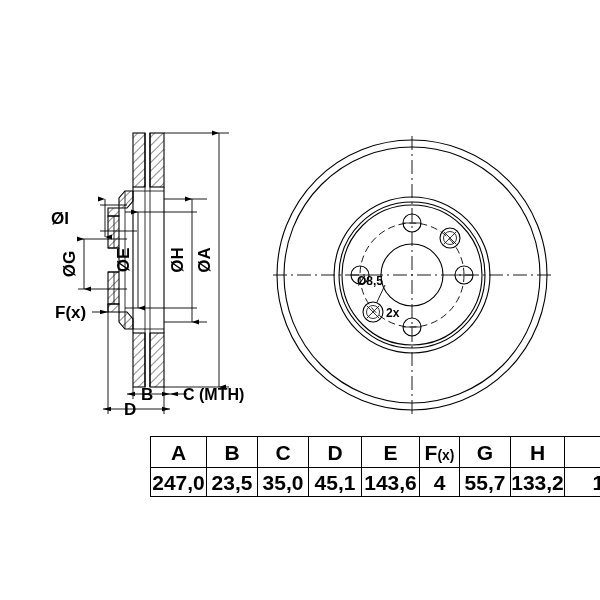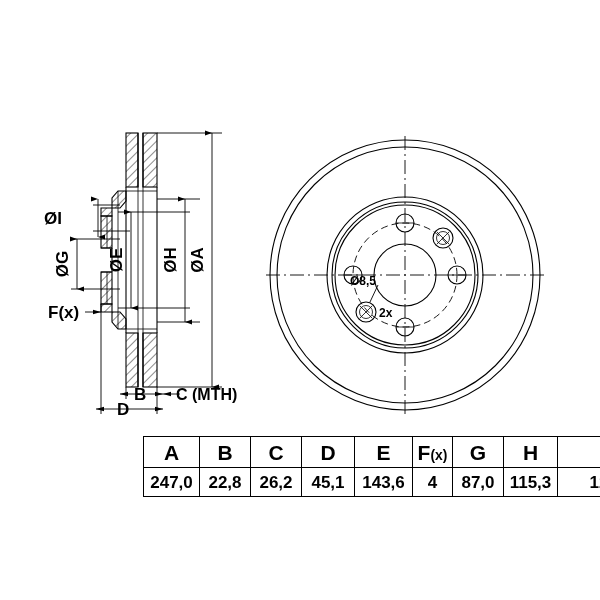"ØI" #drawing-root { left: 0 -> 7px }
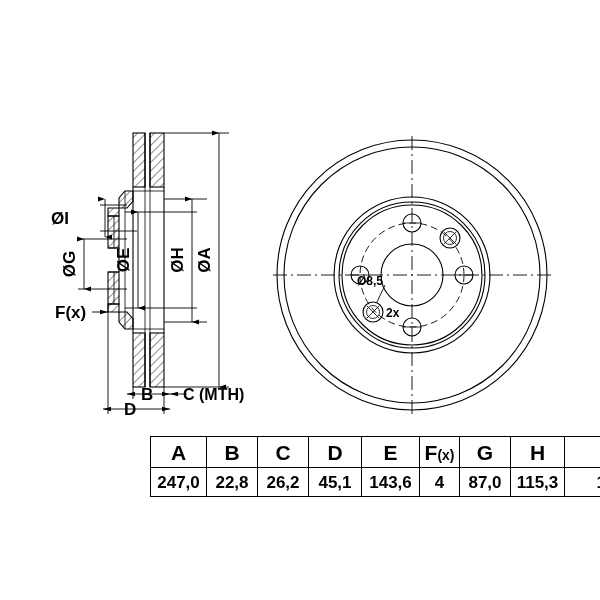"247,0" table#spec-table tr.val td { font-size: 17px -> 21px }
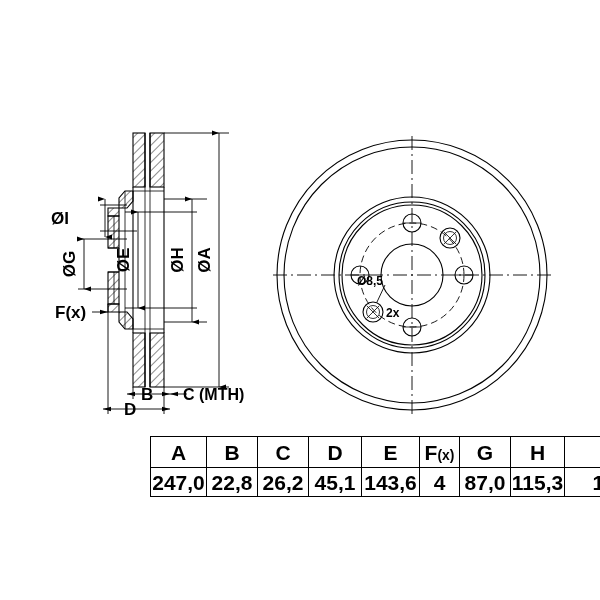"22,8" td.c-B { text: 22,8 -> 23,5 }
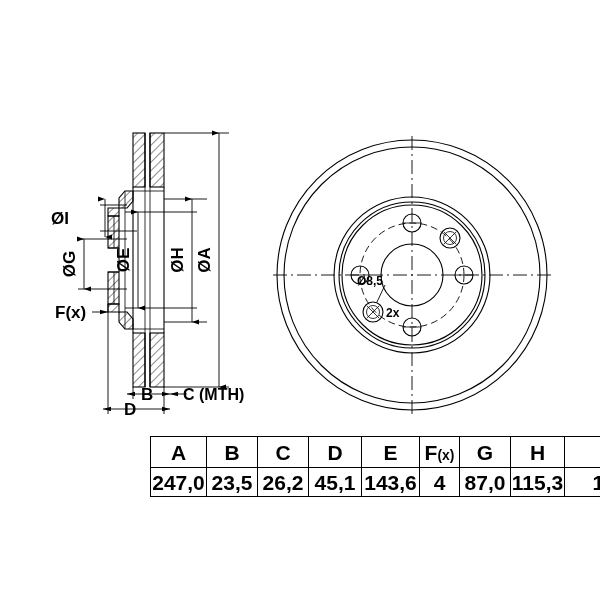"26,2" td.c-C { text: 26,2 -> 35,0 }
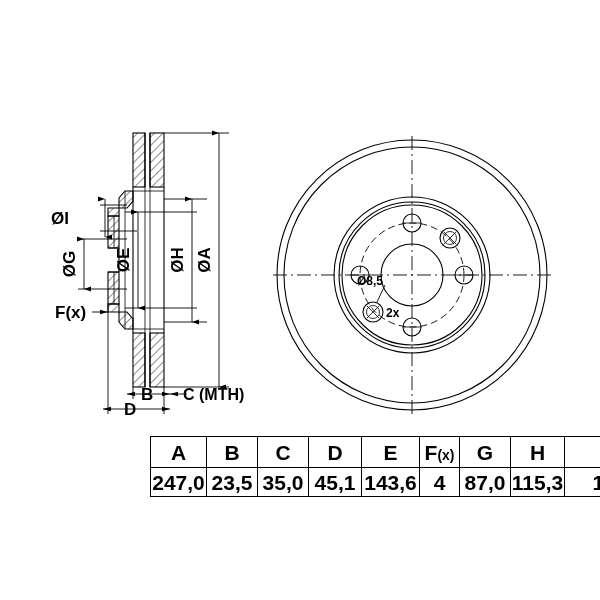"87,0" td.c-G { text: 87,0 -> 55,7 }
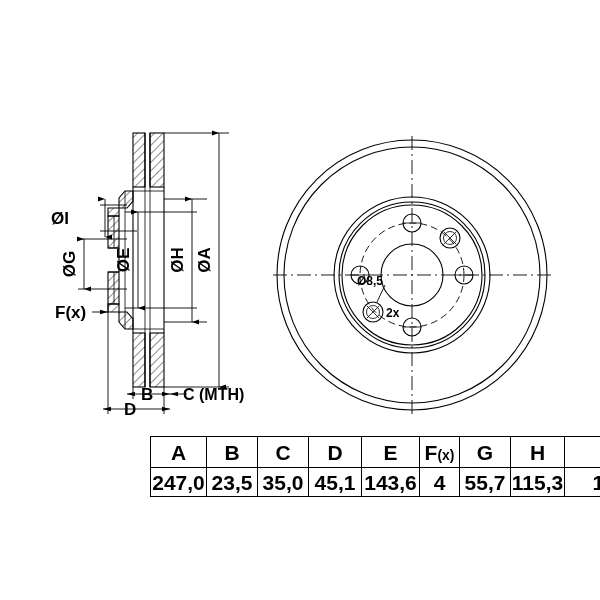"115,3" td.c-H { text: 115,3 -> 133,2 }
